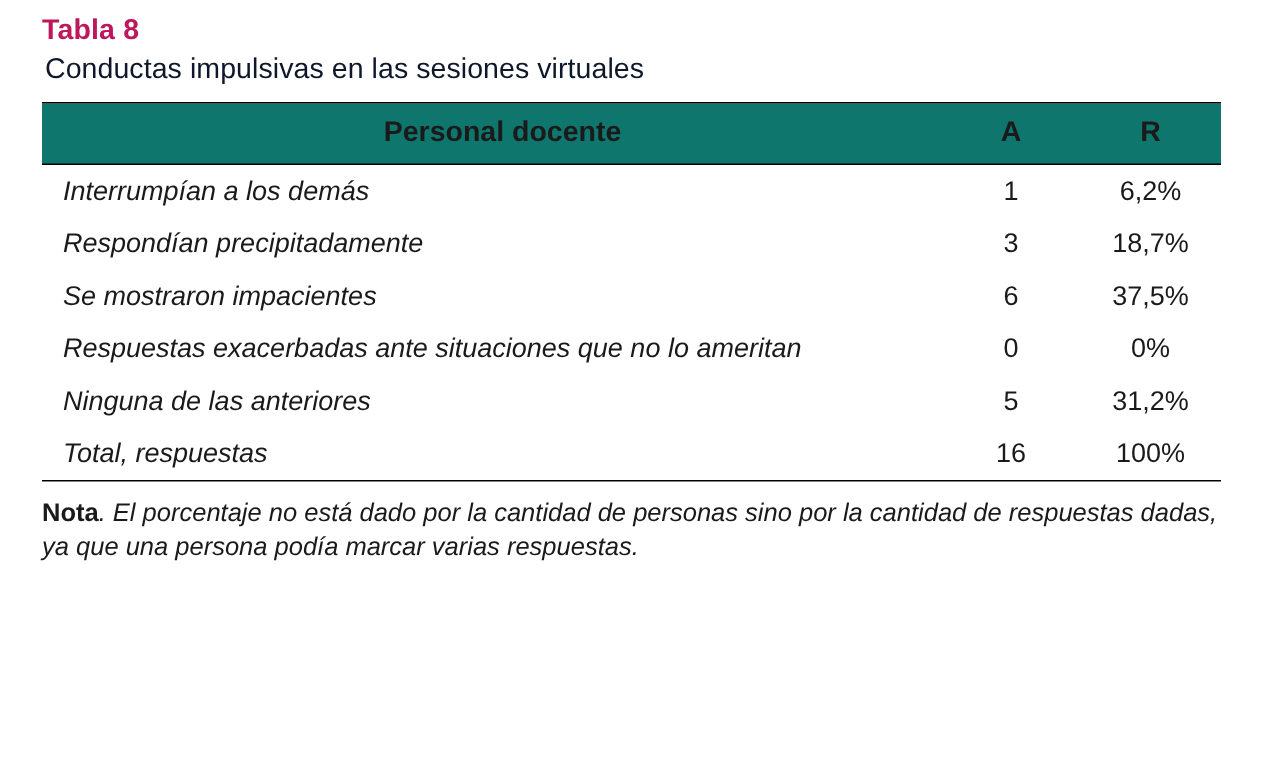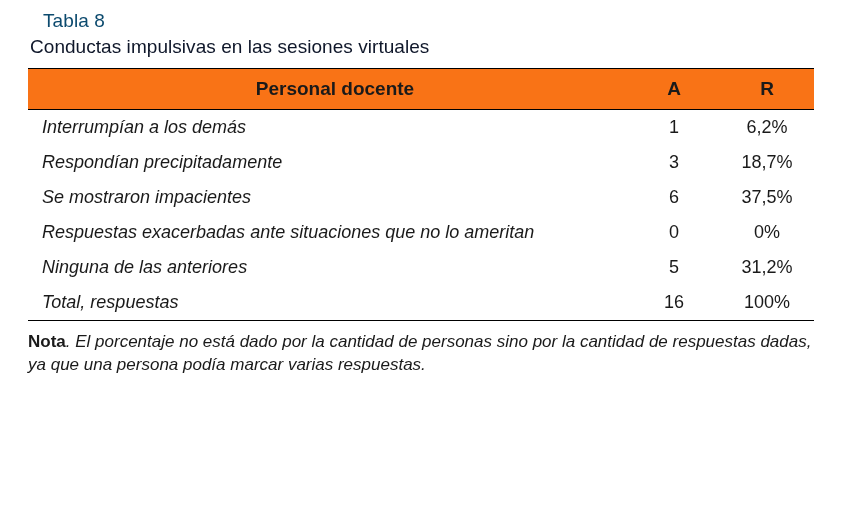"Tabla 8" .table-number { color: #0c4a6e -> #be185d; font-weight: normal -> bold; margin: 0 0 4px 15px -> 0 0 4px 0 }
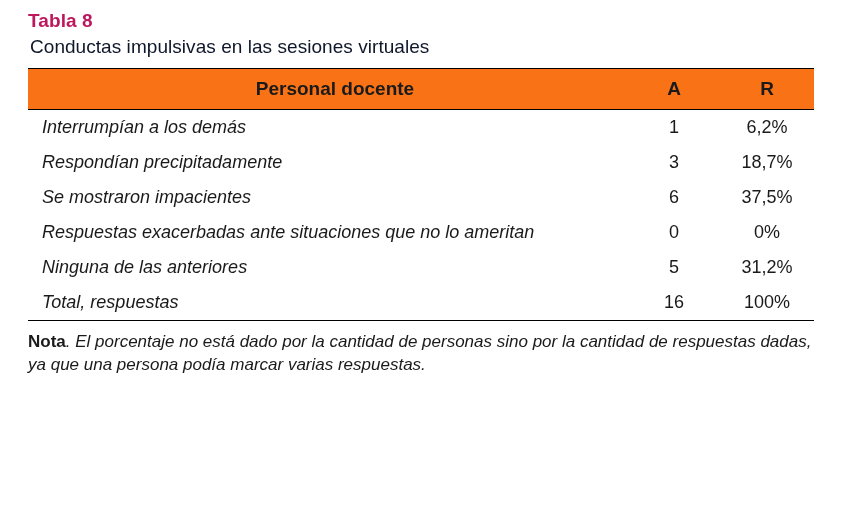"Personal docente" table.main thead th { background: #f97316 -> #0f766e }
